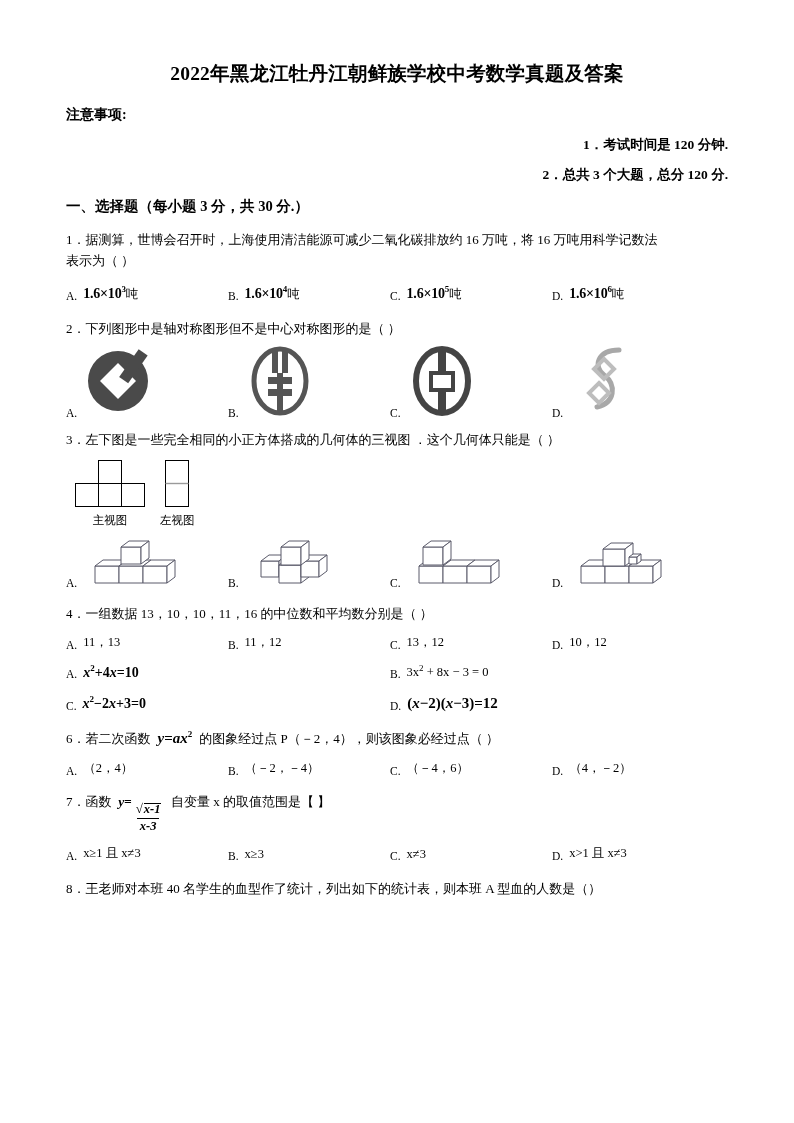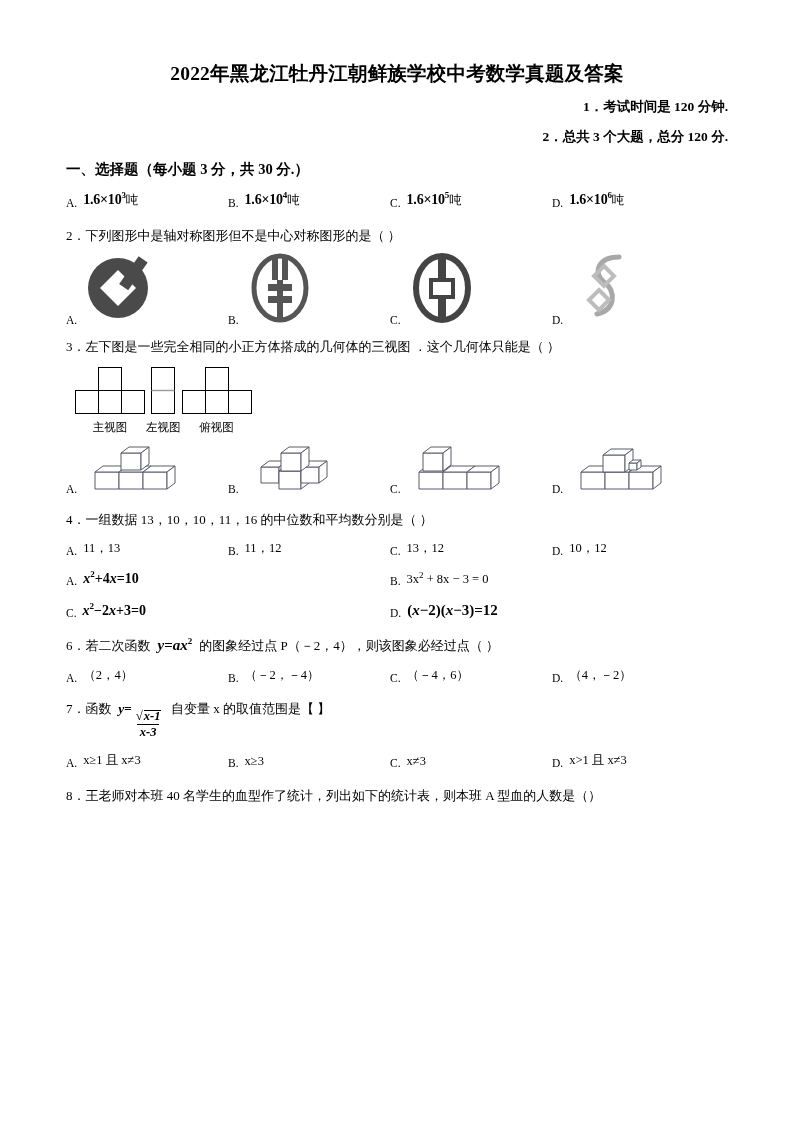"注意事项:" div.notice-head { html: none -> <div>注意事项:</div> }
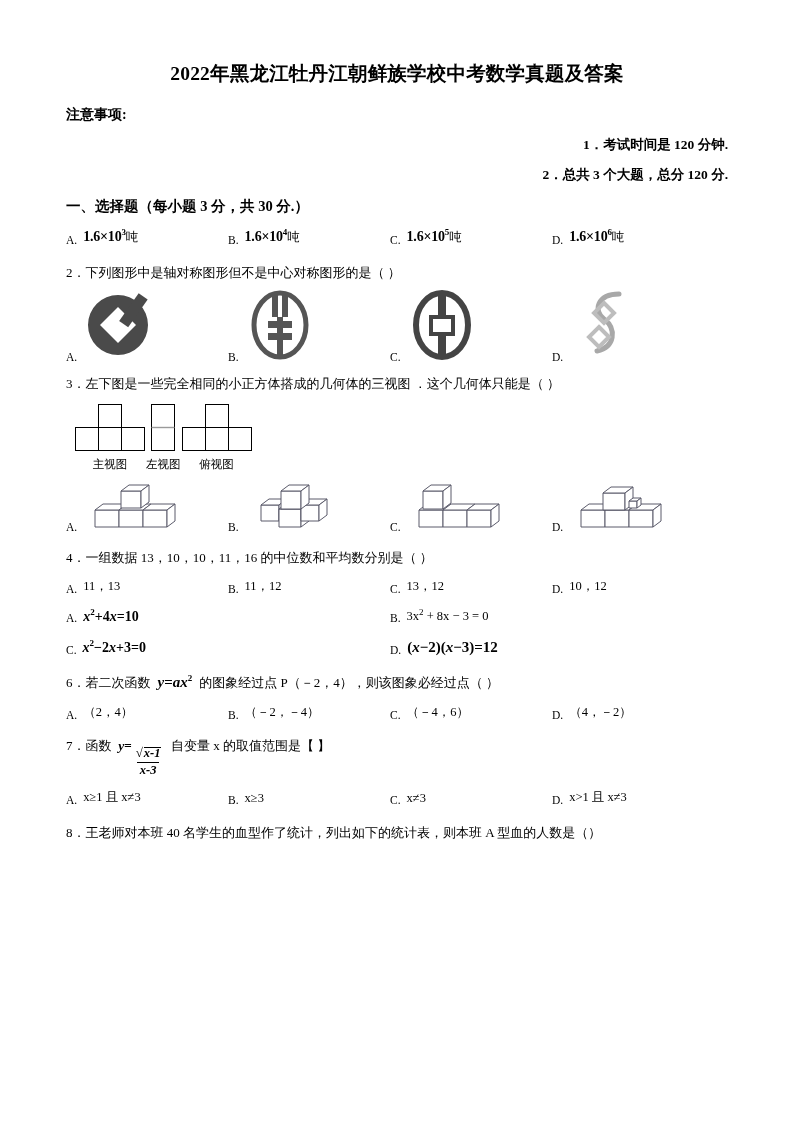"1．据测算，世博会召开时，上海使用清洁能源可减少二氧化碳排放约 16 万吨，将" div.q { html: none -> <div> <span>1．据测算，世博会召开时，上海使用清洁能源可减少二氧化碳排放约 16 万吨，将 16 万吨用科学记数法</span> <span>表示为（ ）</span> </div> }
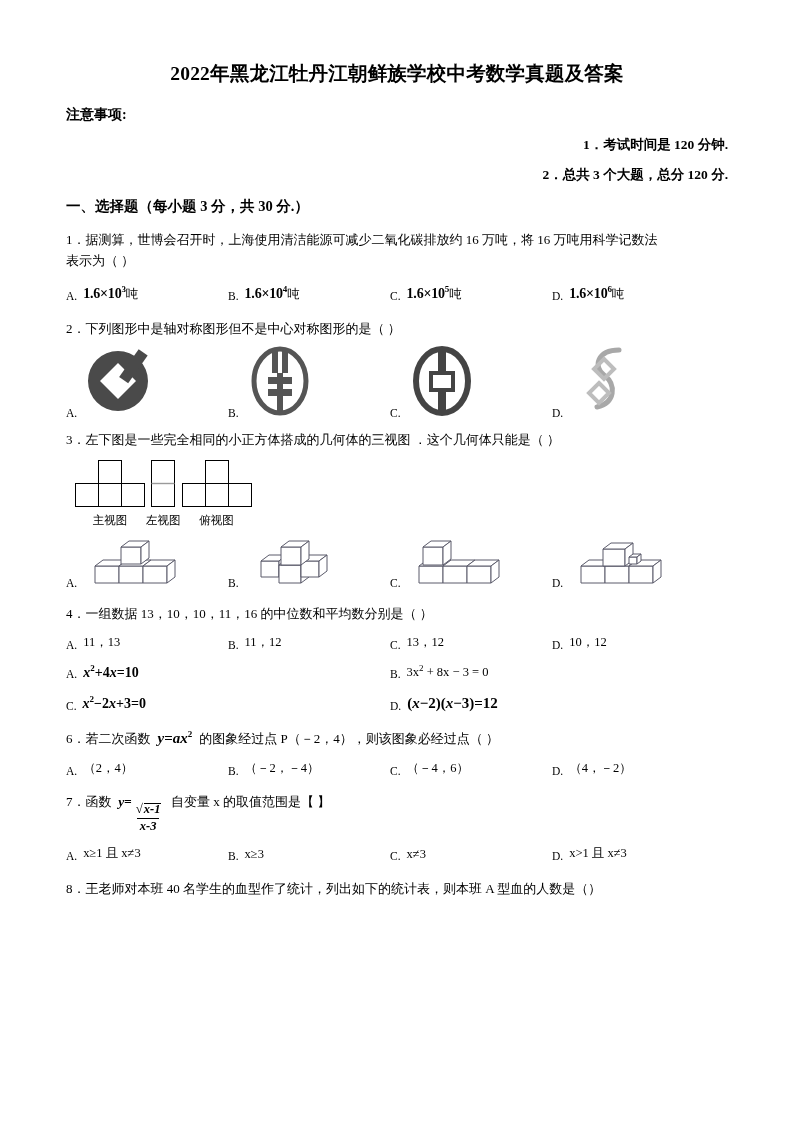"主视图" .tv-wrap { gap: none -> 14px }
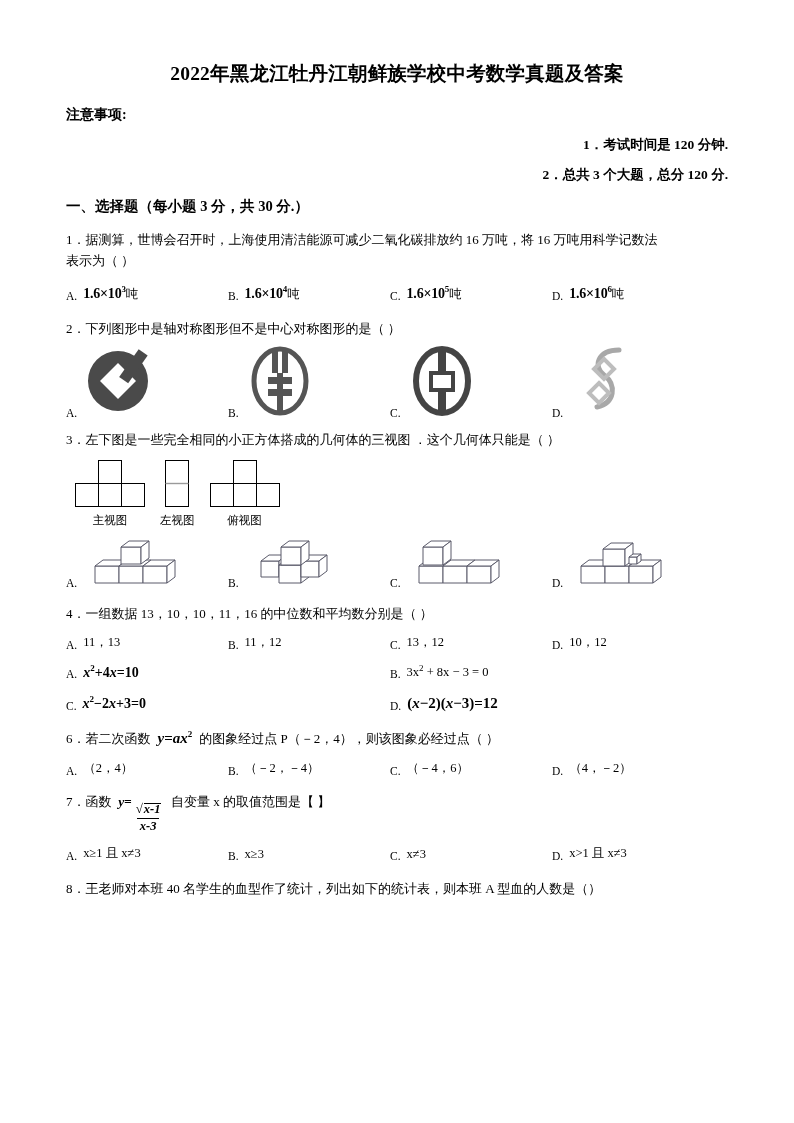"俯视图" div.tv-item { html: <div> <svg> <g> <rect></rect> <rect></rect> <rect></rect> <rect></rect> </g> </svg> <div>俯视图</div> </div> -> none }
